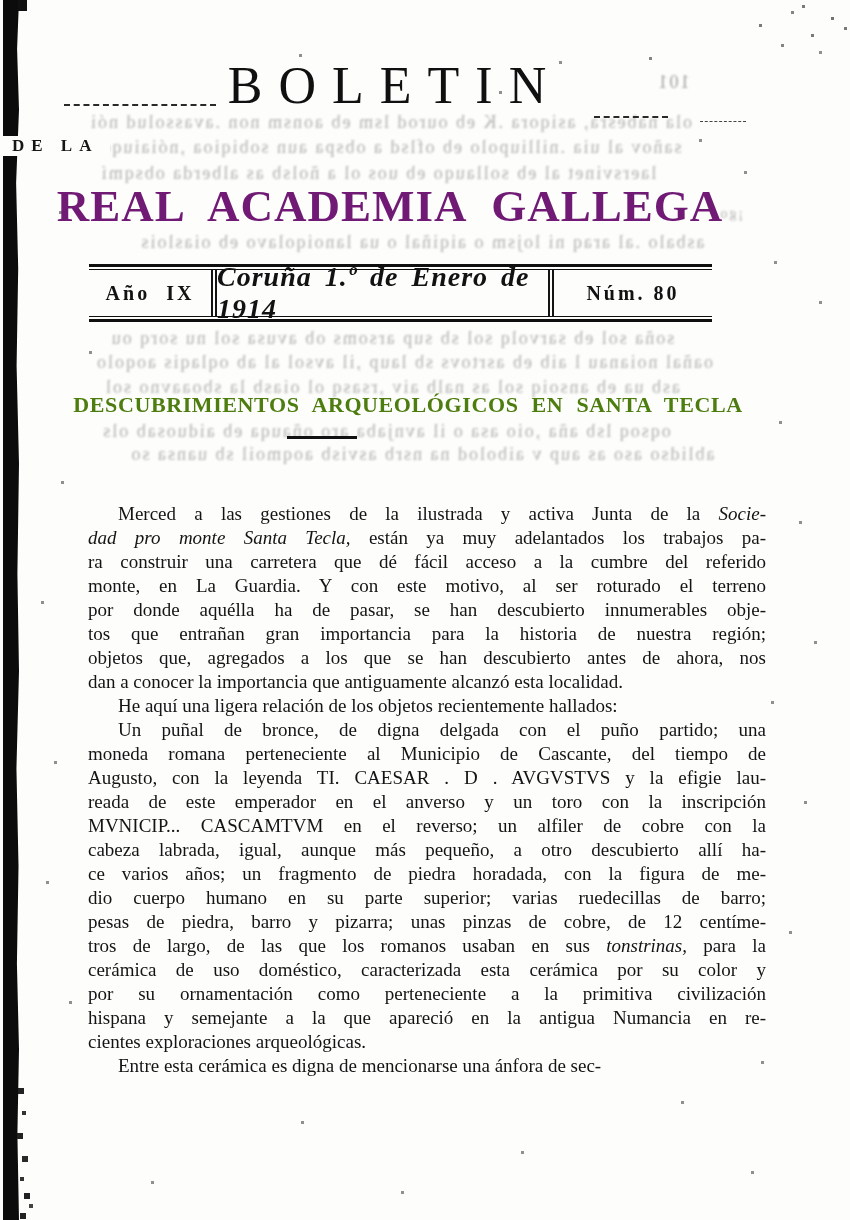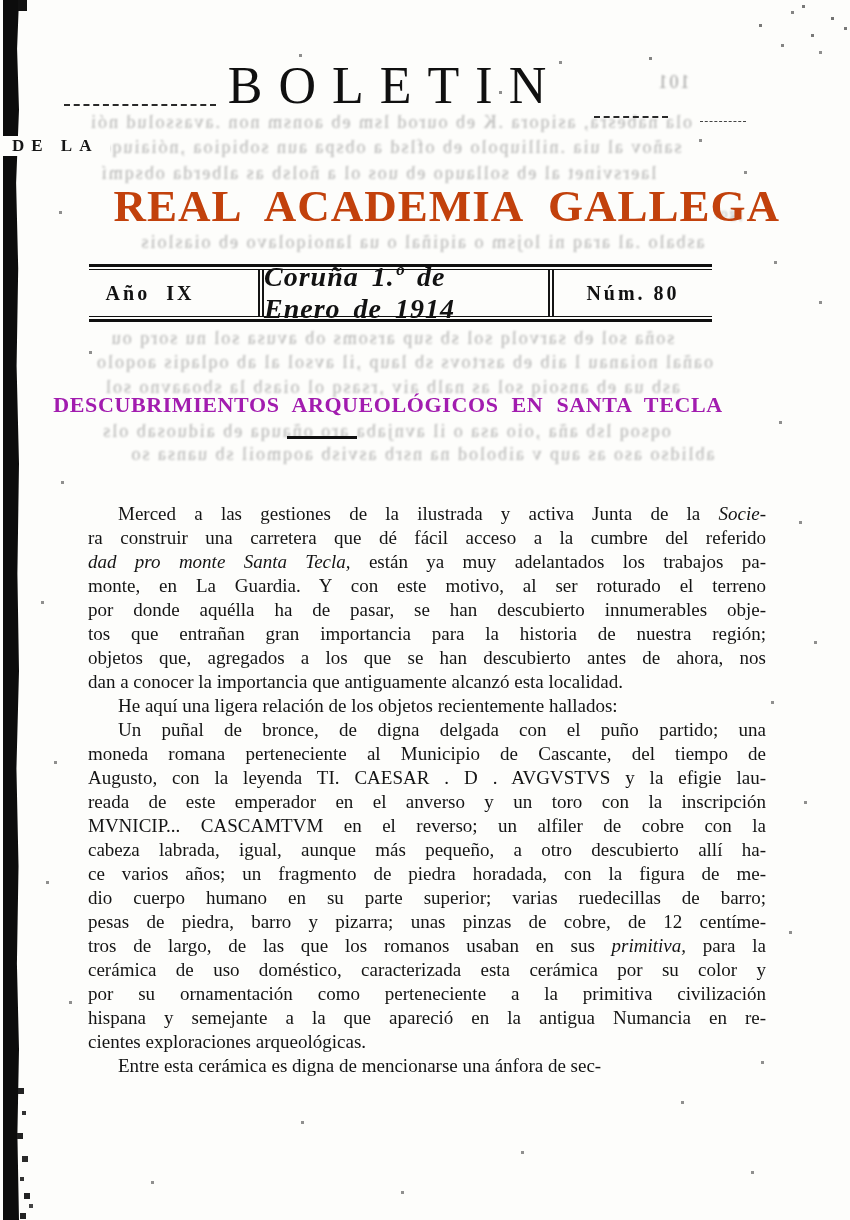"REAL ACADEMIA GALLEGA" .institution { color: #c2410c -> #701a75; text-align: right -> center }
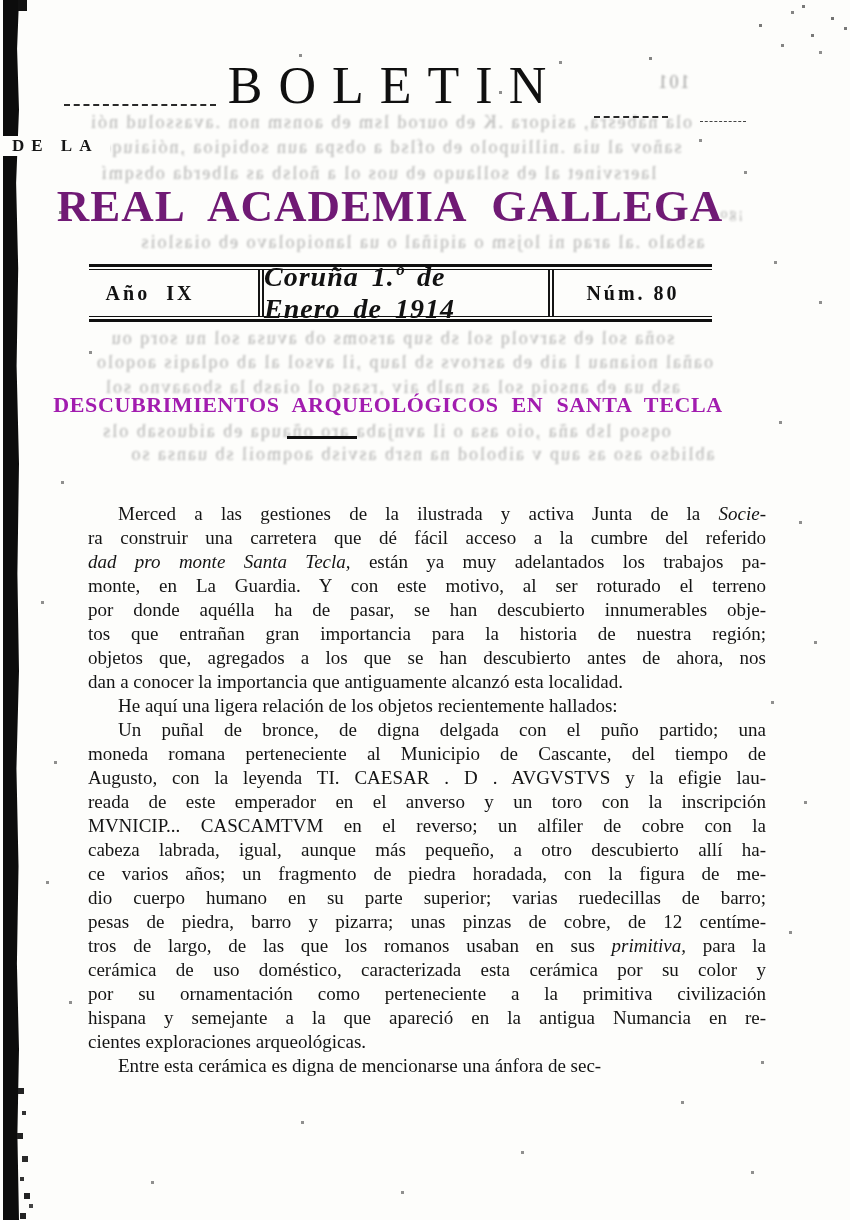"Año IX" .issue-cells { gap: 47px -> none }
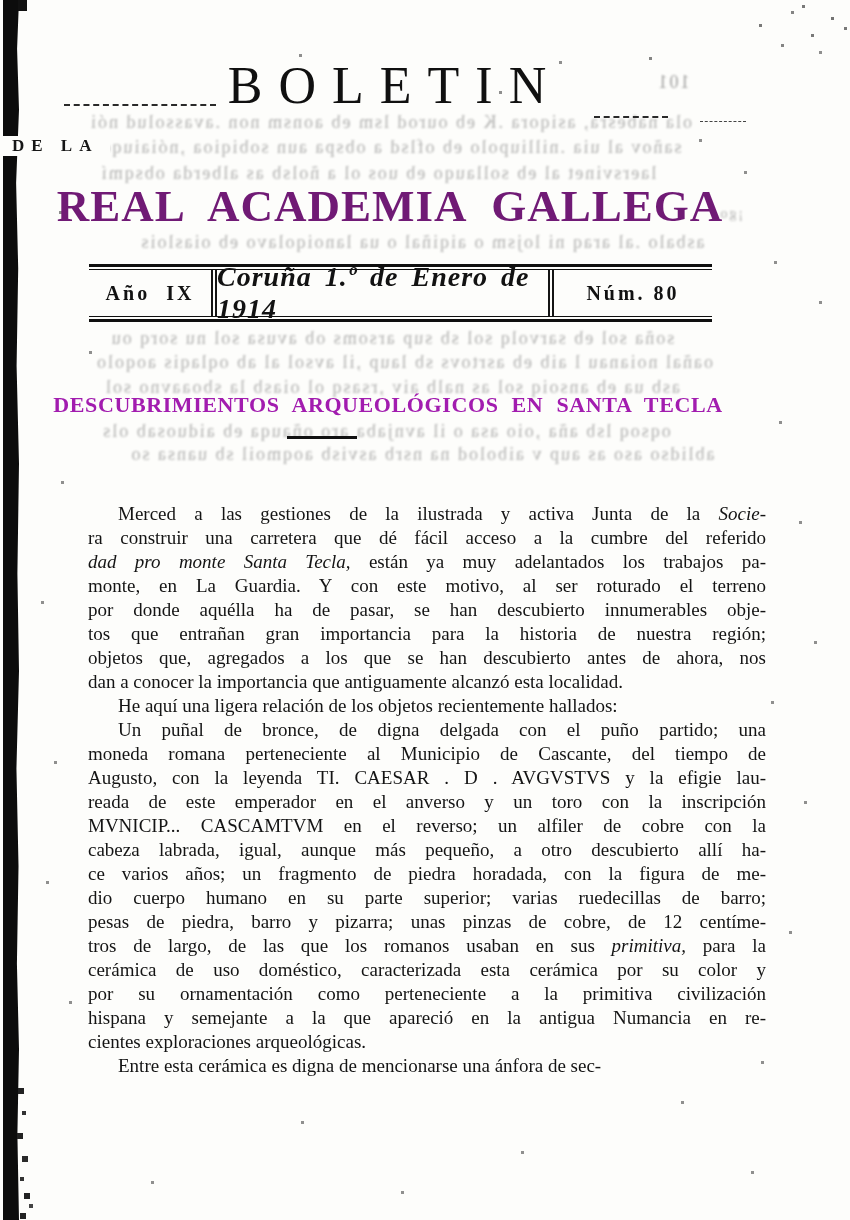"DESCUBRIMIENTOS ARQUEOLÓGICOS EN SANTA" .article-title { color: #a21caf -> #4d7c0f; padding-left: none -> 20px }
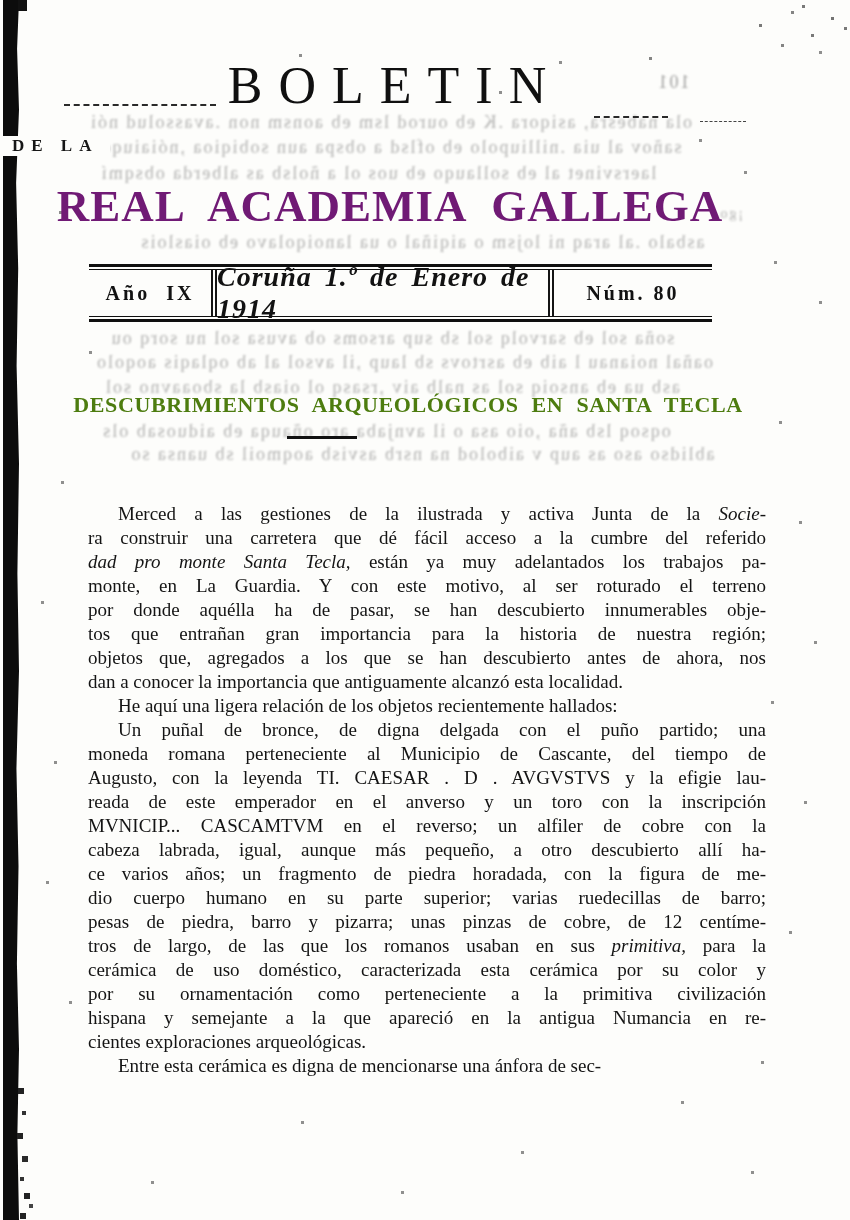"ra construir una carretera que" div.line { order: before "dad pro monte Santa Tecla," -> after "dad pro monte Santa Tecla," }
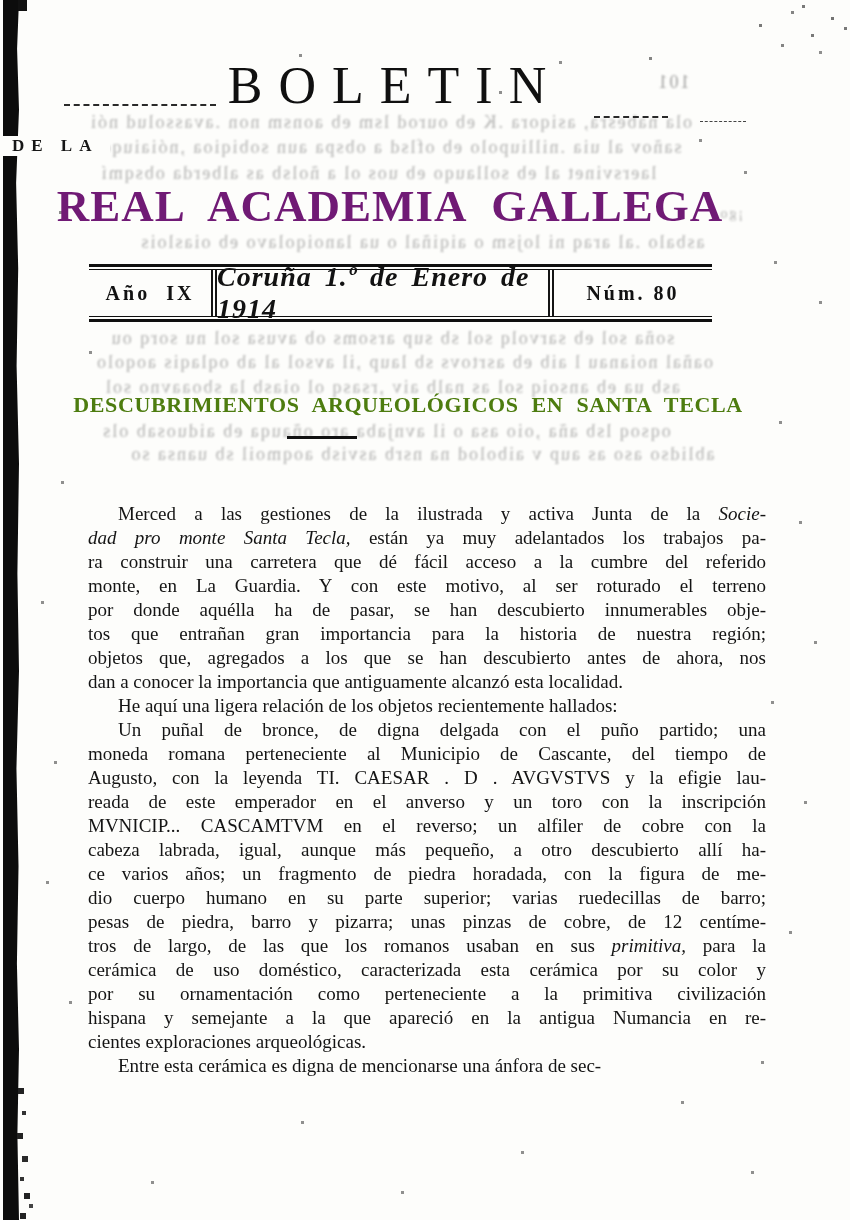"primitiva," span.it { text: primitiva -> tonstrinas }
